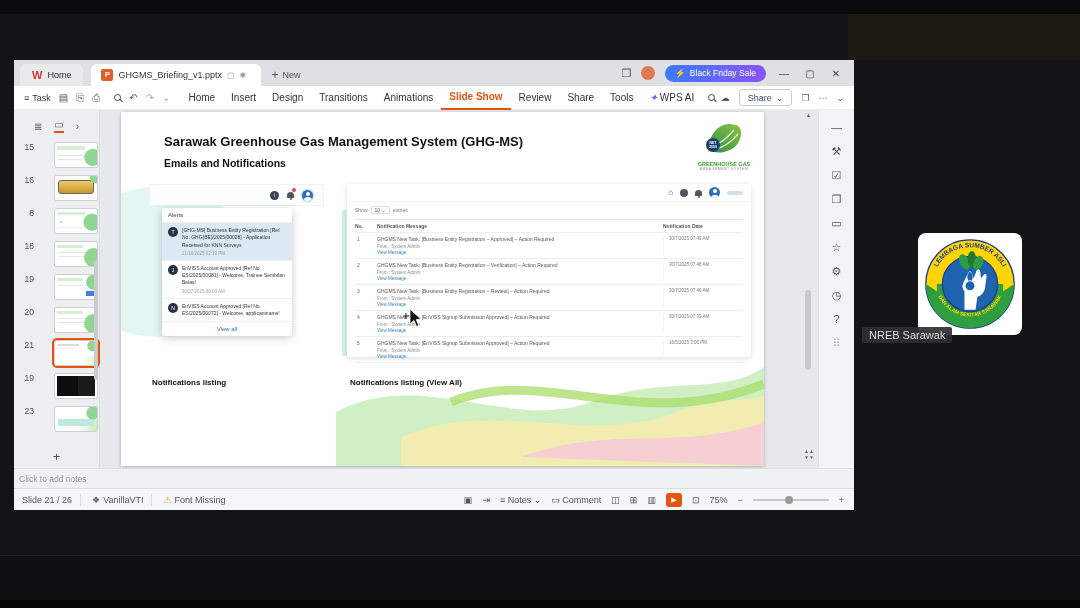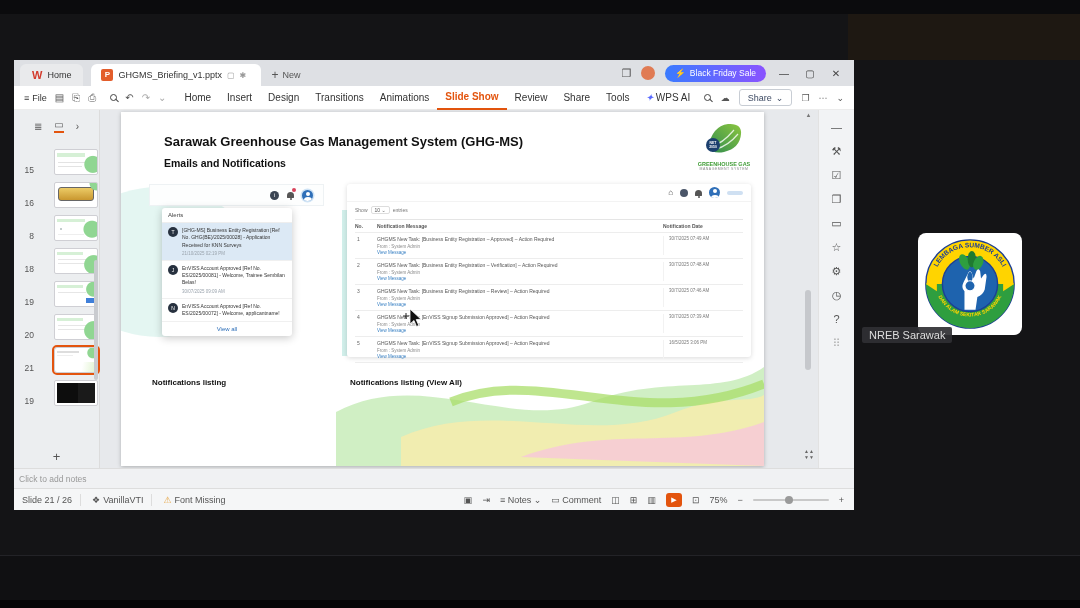"File" span { text: File -> Task }
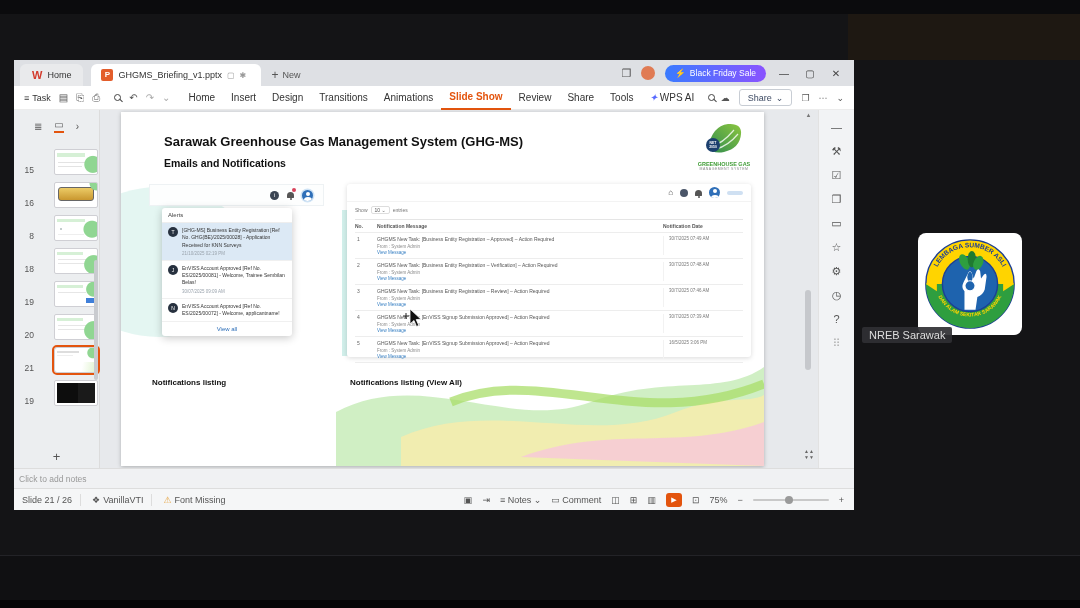"15" .th-item { align-items: flex-end -> flex-start }
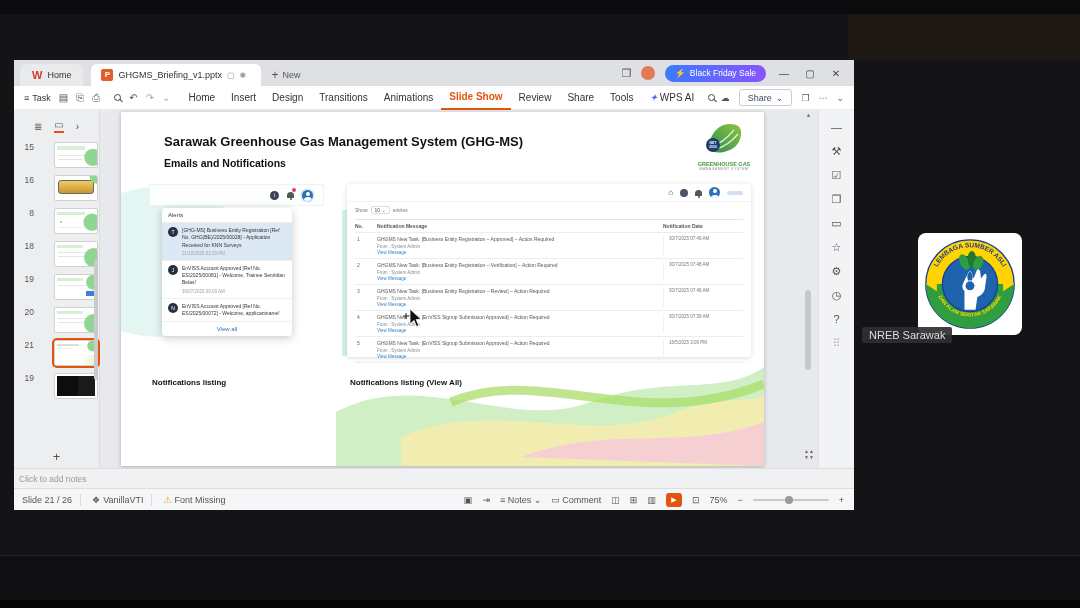"23" div.th-item { html: none -> <div> <span>23</span> <div> <div></div> </div> </div> }
